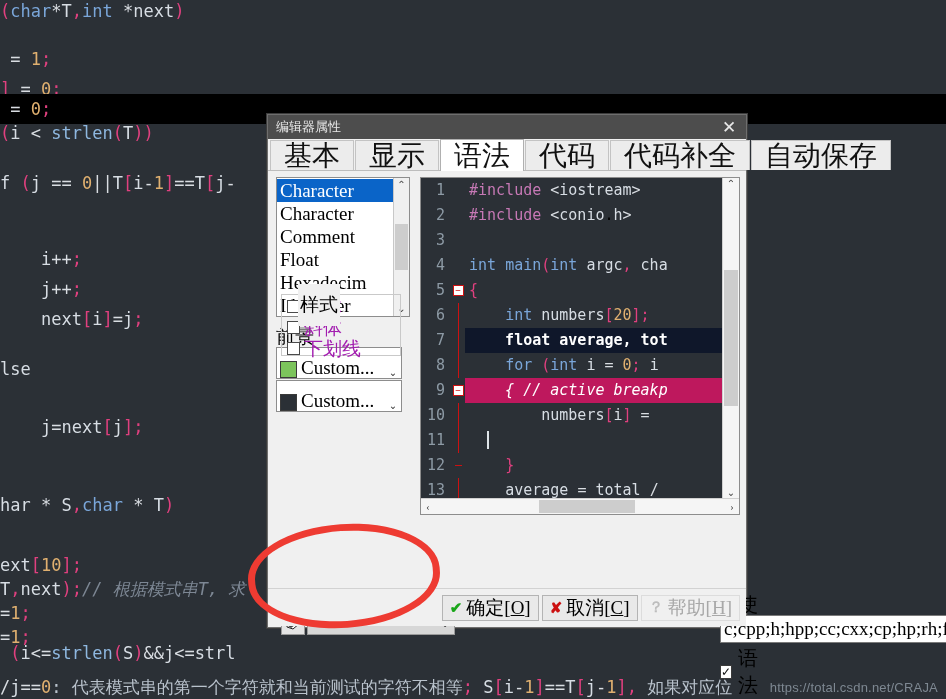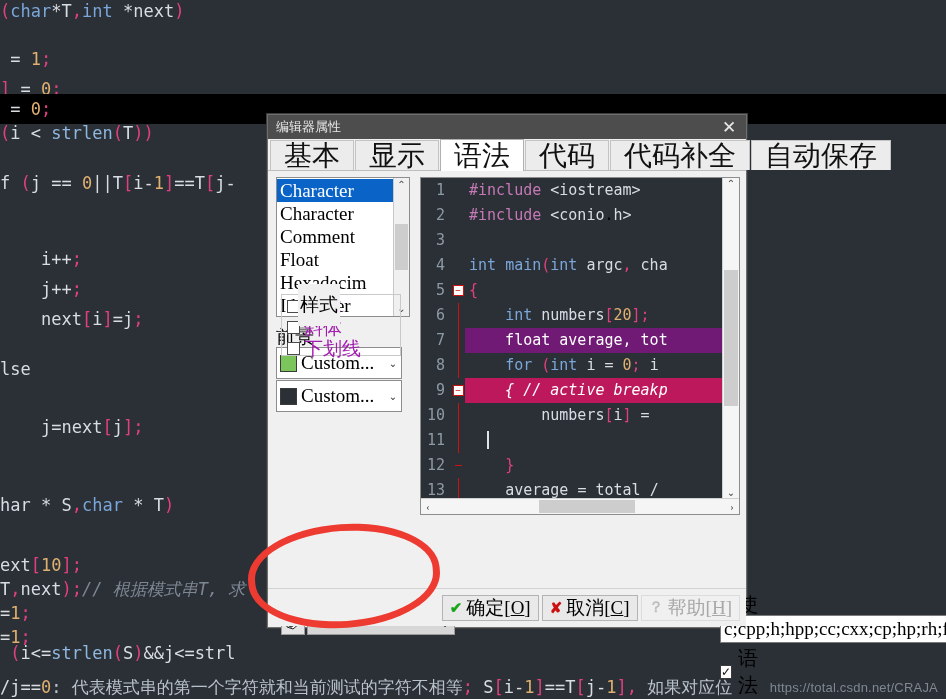"float average, tot" .pv-line.g .pv-code { background: #701a75 -> #0f172a; font-weight: normal -> bold }
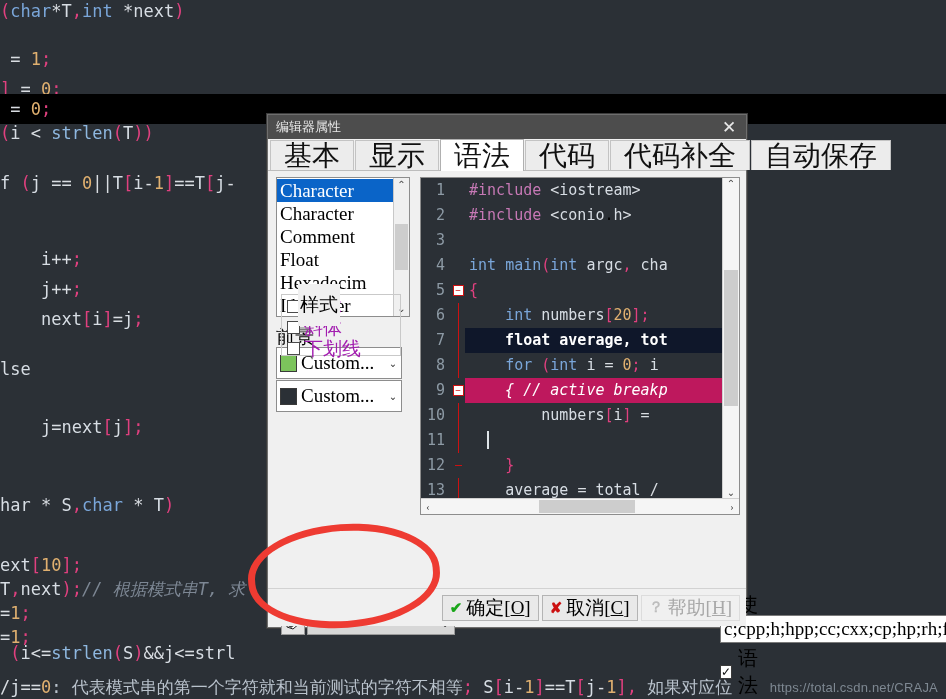"Custom..." .combo { align-items: center -> flex-end }
